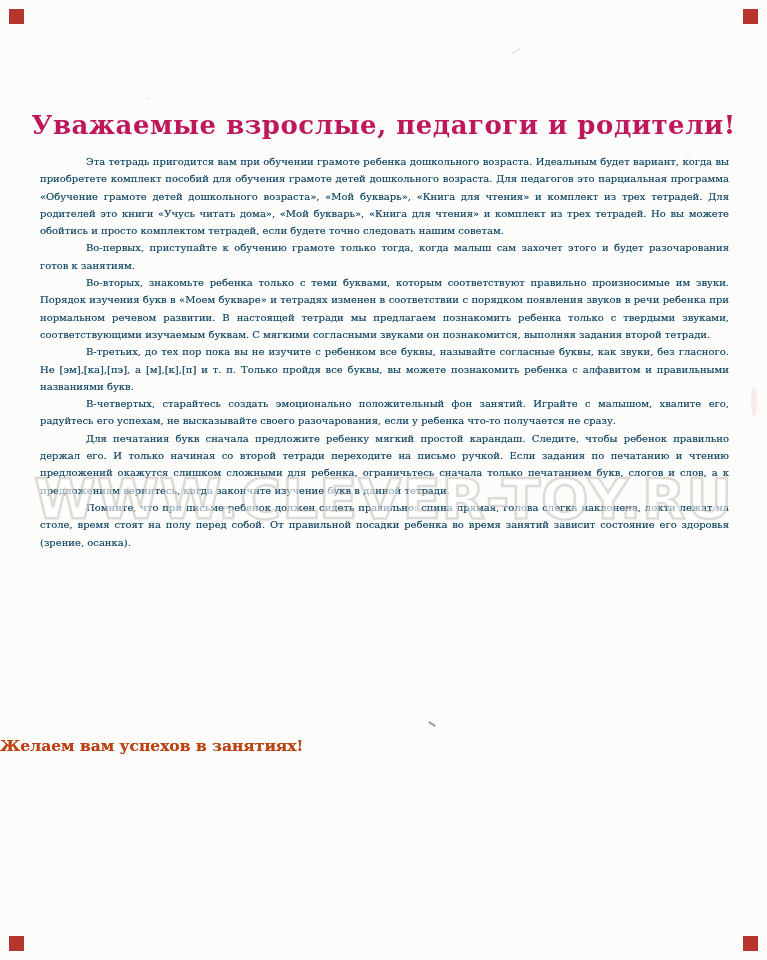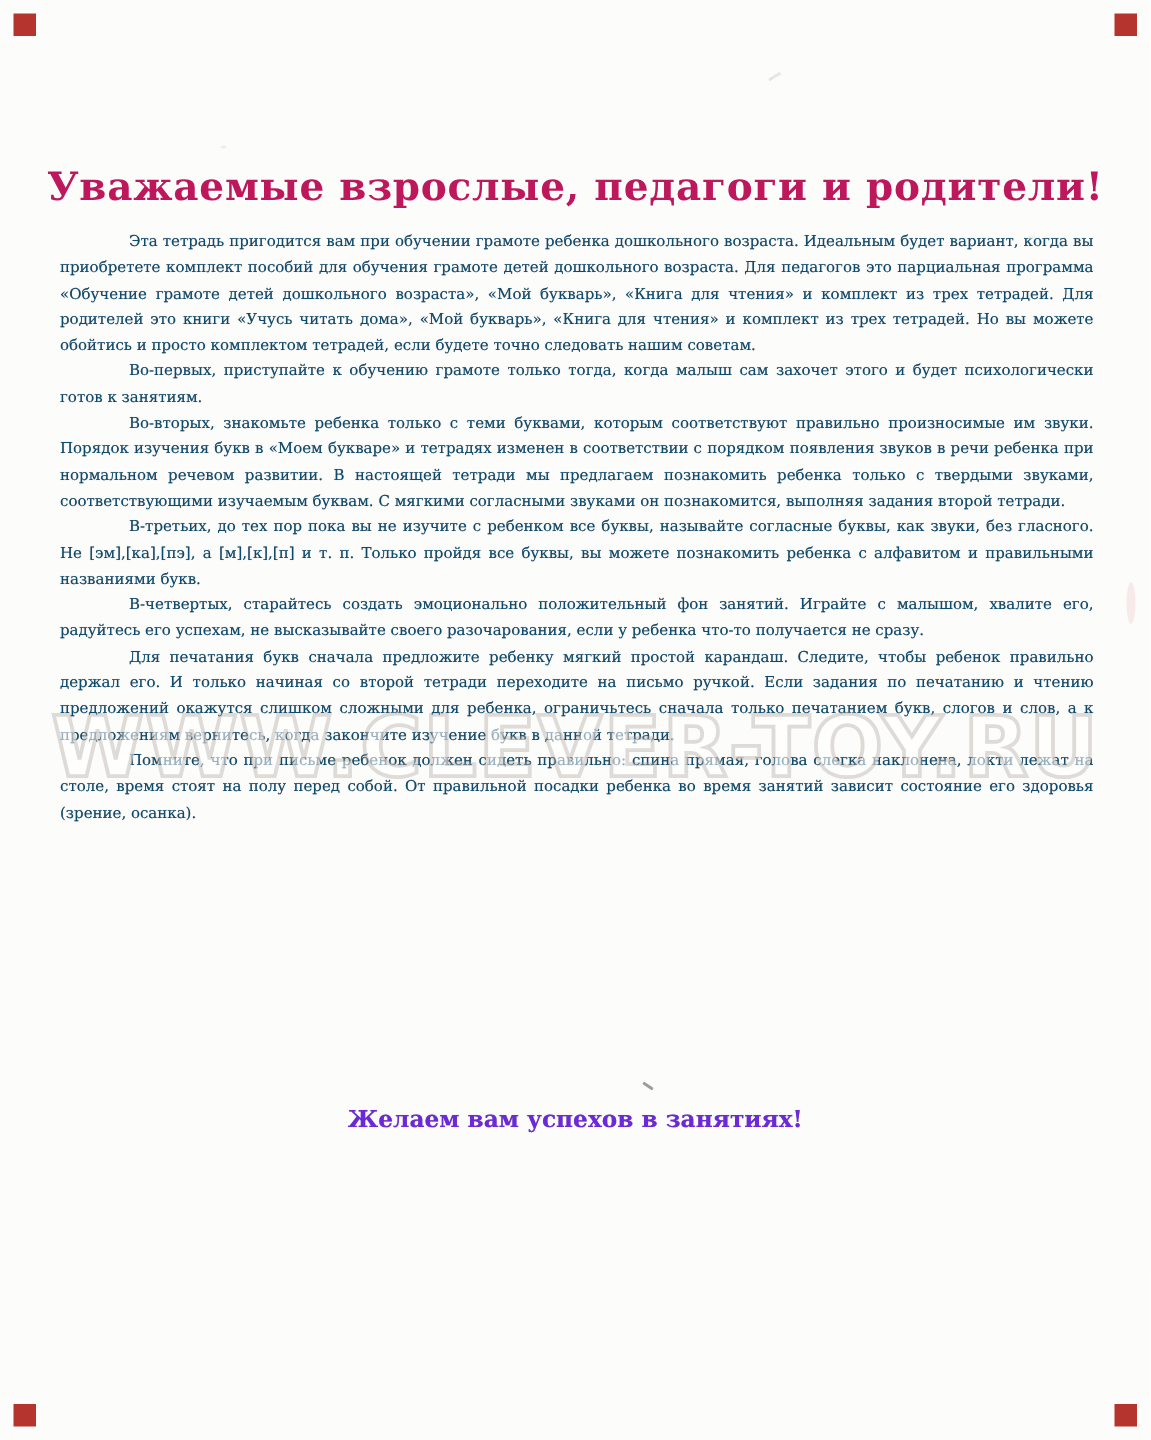"Во-первых, приступайте к обучению" p { text: психологически -> разочарования }
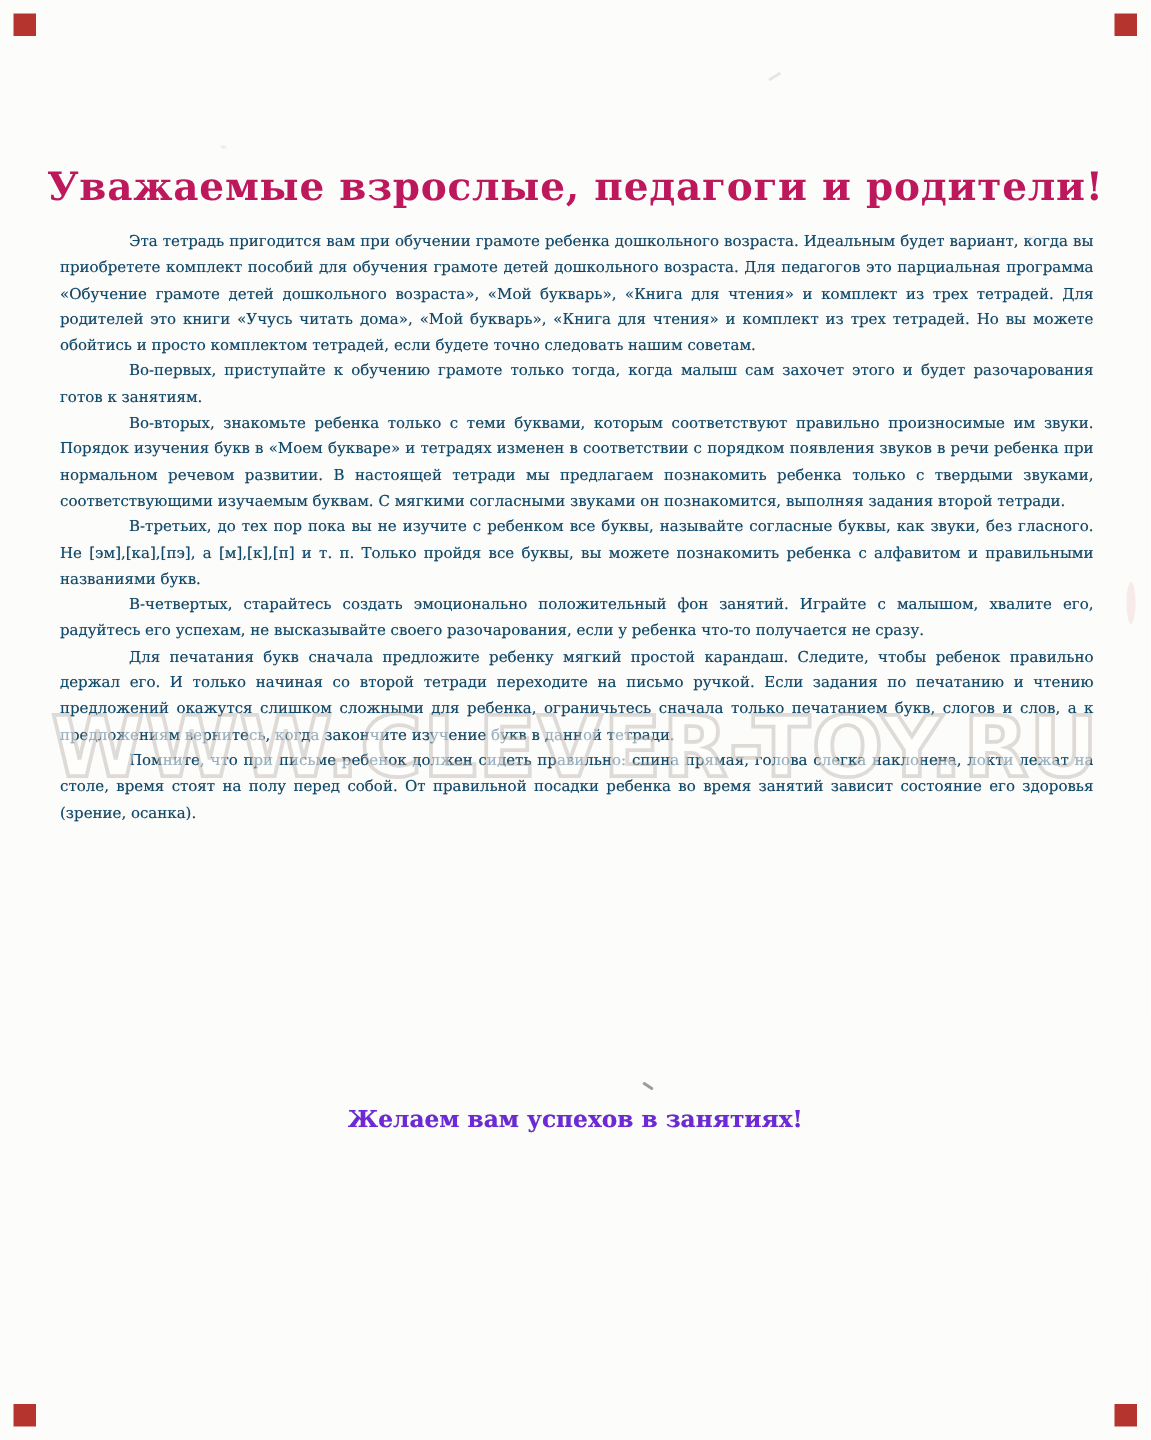"Желаем вам успехов в занятиях!" .closing { color: #6d28d9 -> #c2410c; text-align: center -> none }
